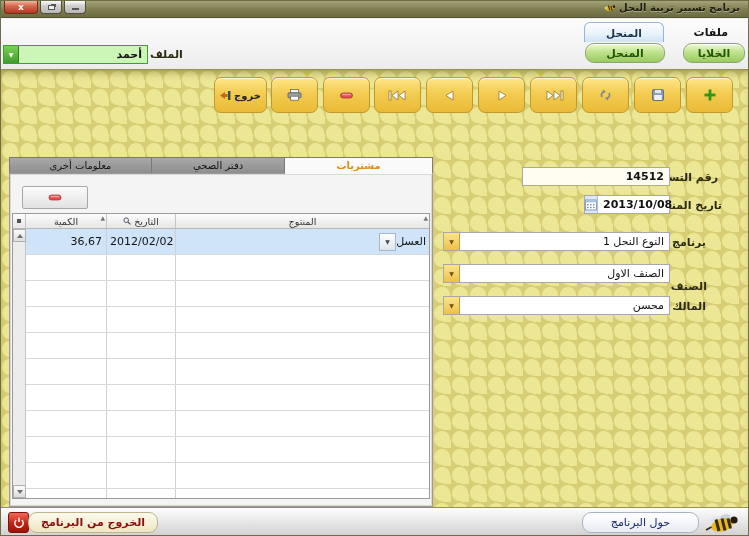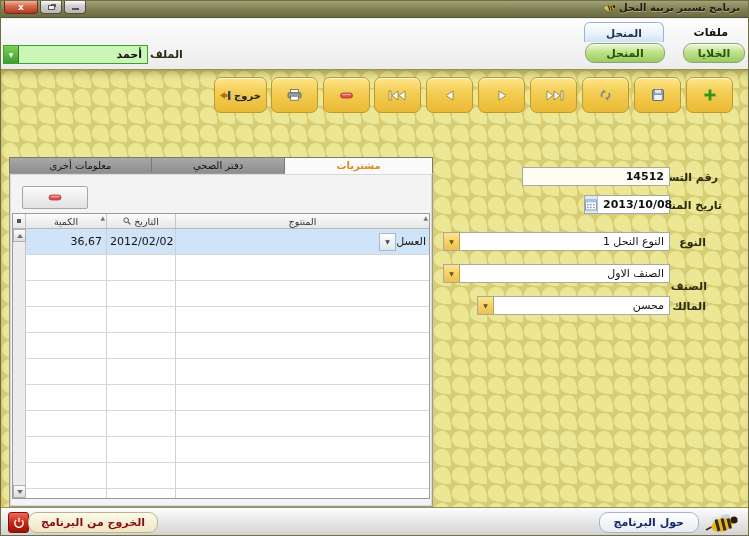"النوع" span.flabel { text: النوع -> برنامج }
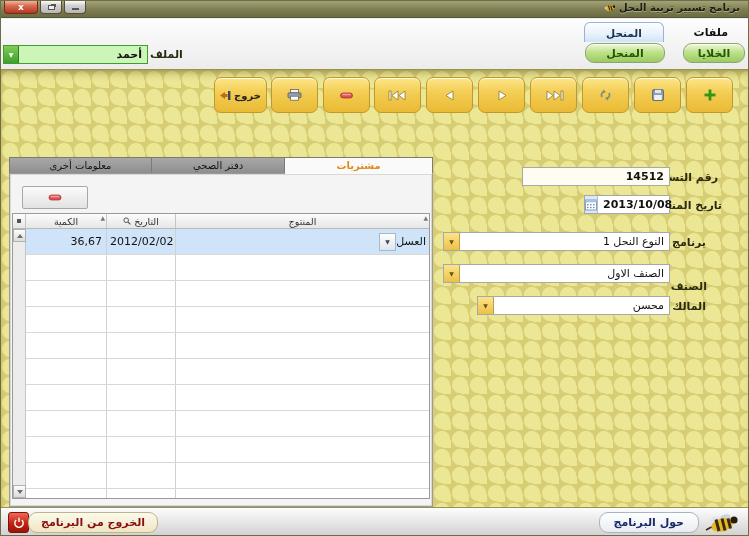"محسن" div.combo { width: 193px -> 227px }
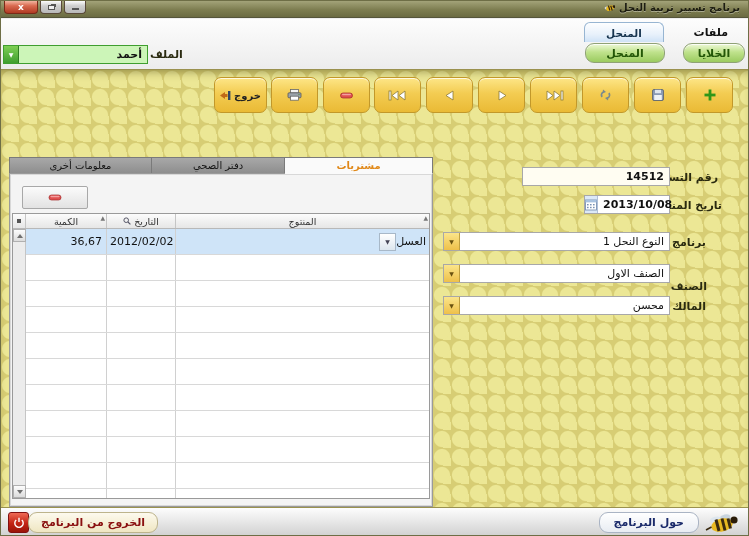"حول البرنامج" .aboutbtn { font-weight: bold -> normal; padding: 0 14px -> 0 28px }
